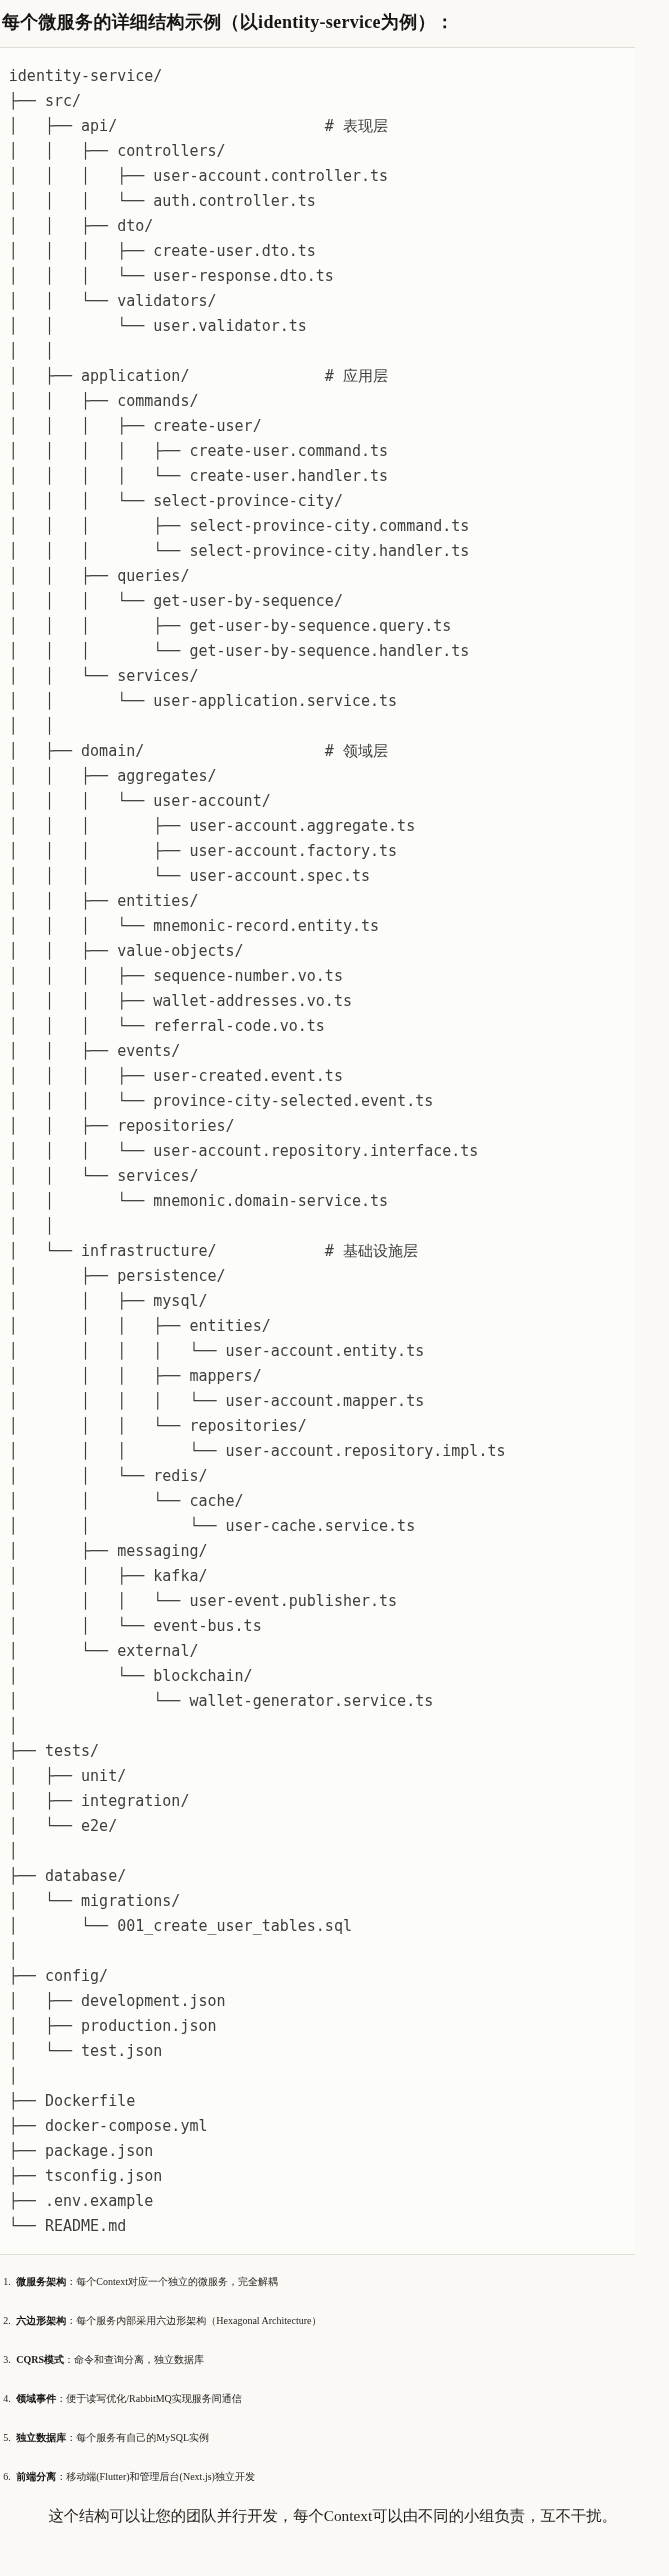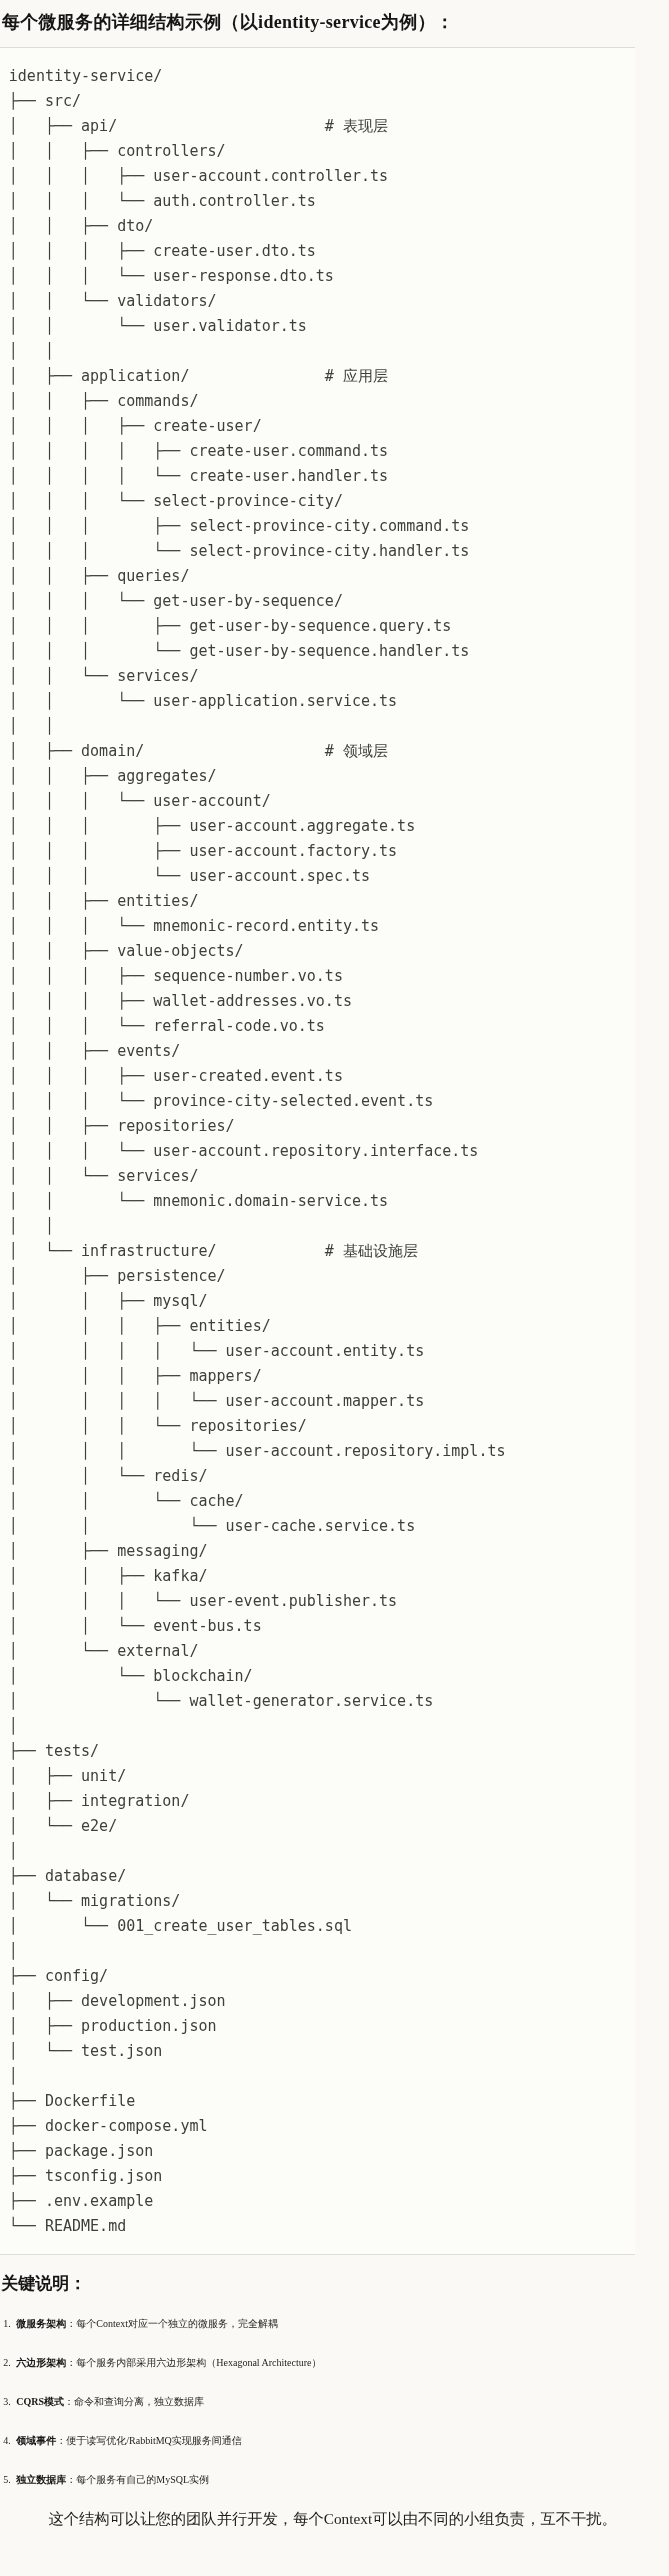"关键说明：" h3.notes-heading { html: <h3>关键说明：</h3> -> none }
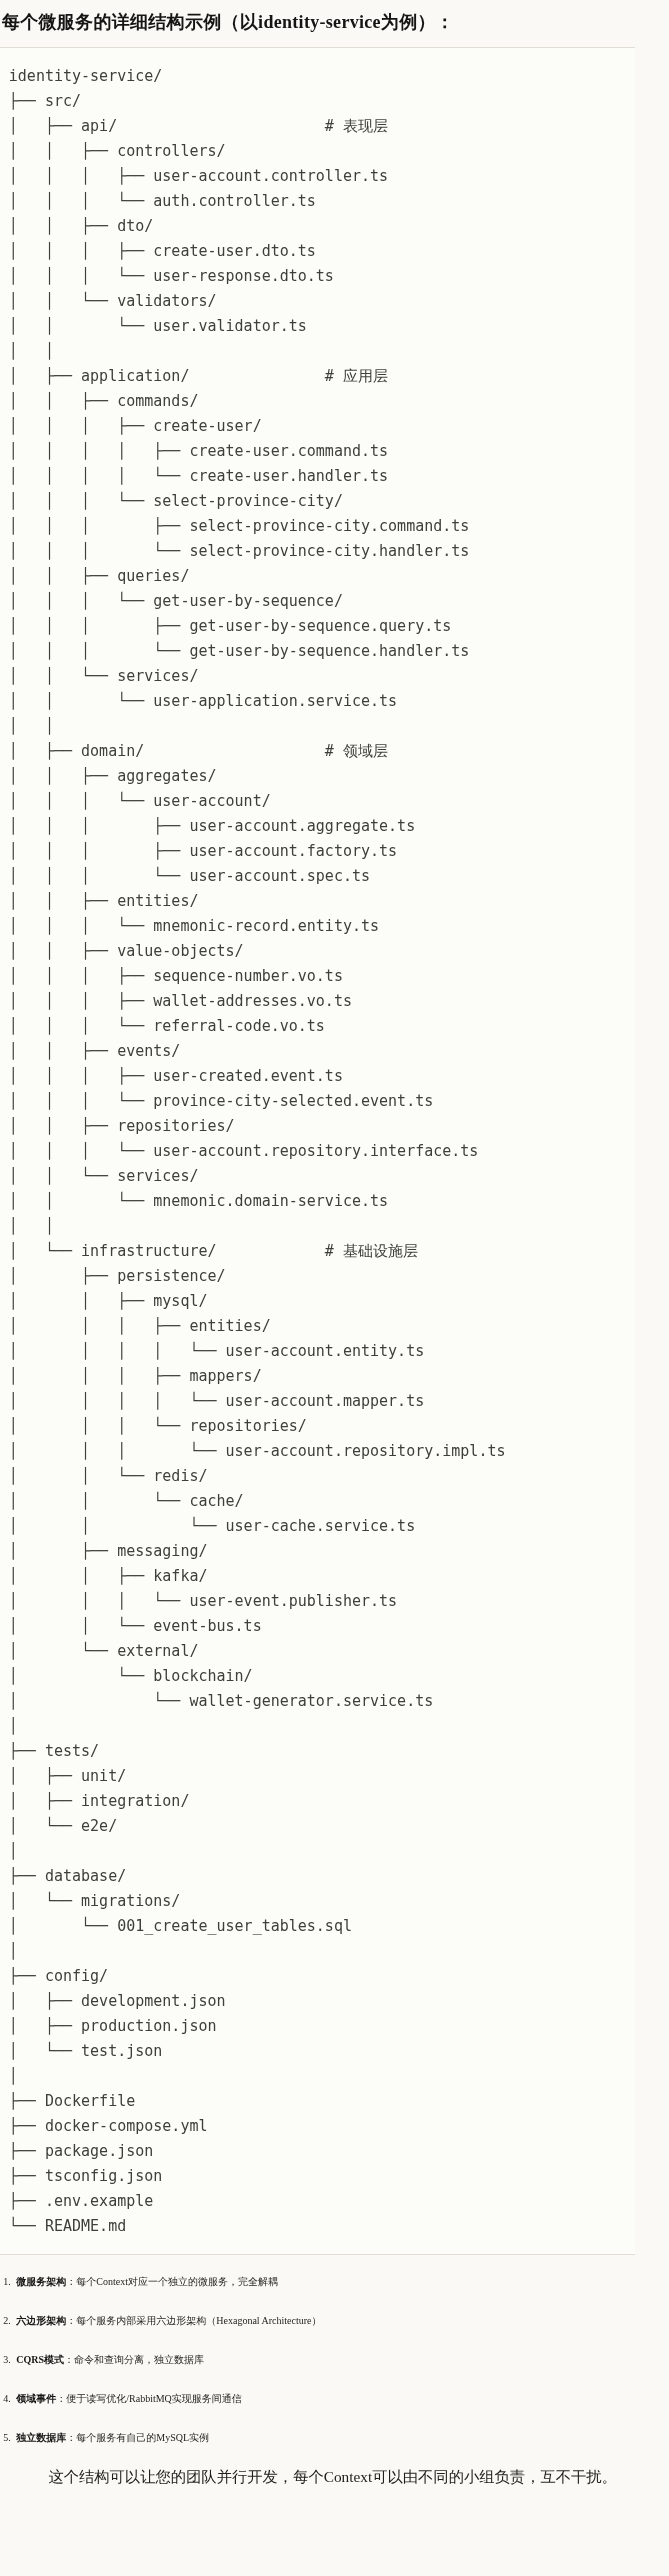"6. 前端分离：移动端(Flutter)和管理后台(Next.js)独立开发" div.note-item { html: none -> <div><span>6.</span><span>前端分离</span><span>：移动端(Flutter)和管理后台(Next.js)独立开发</span></div> }
